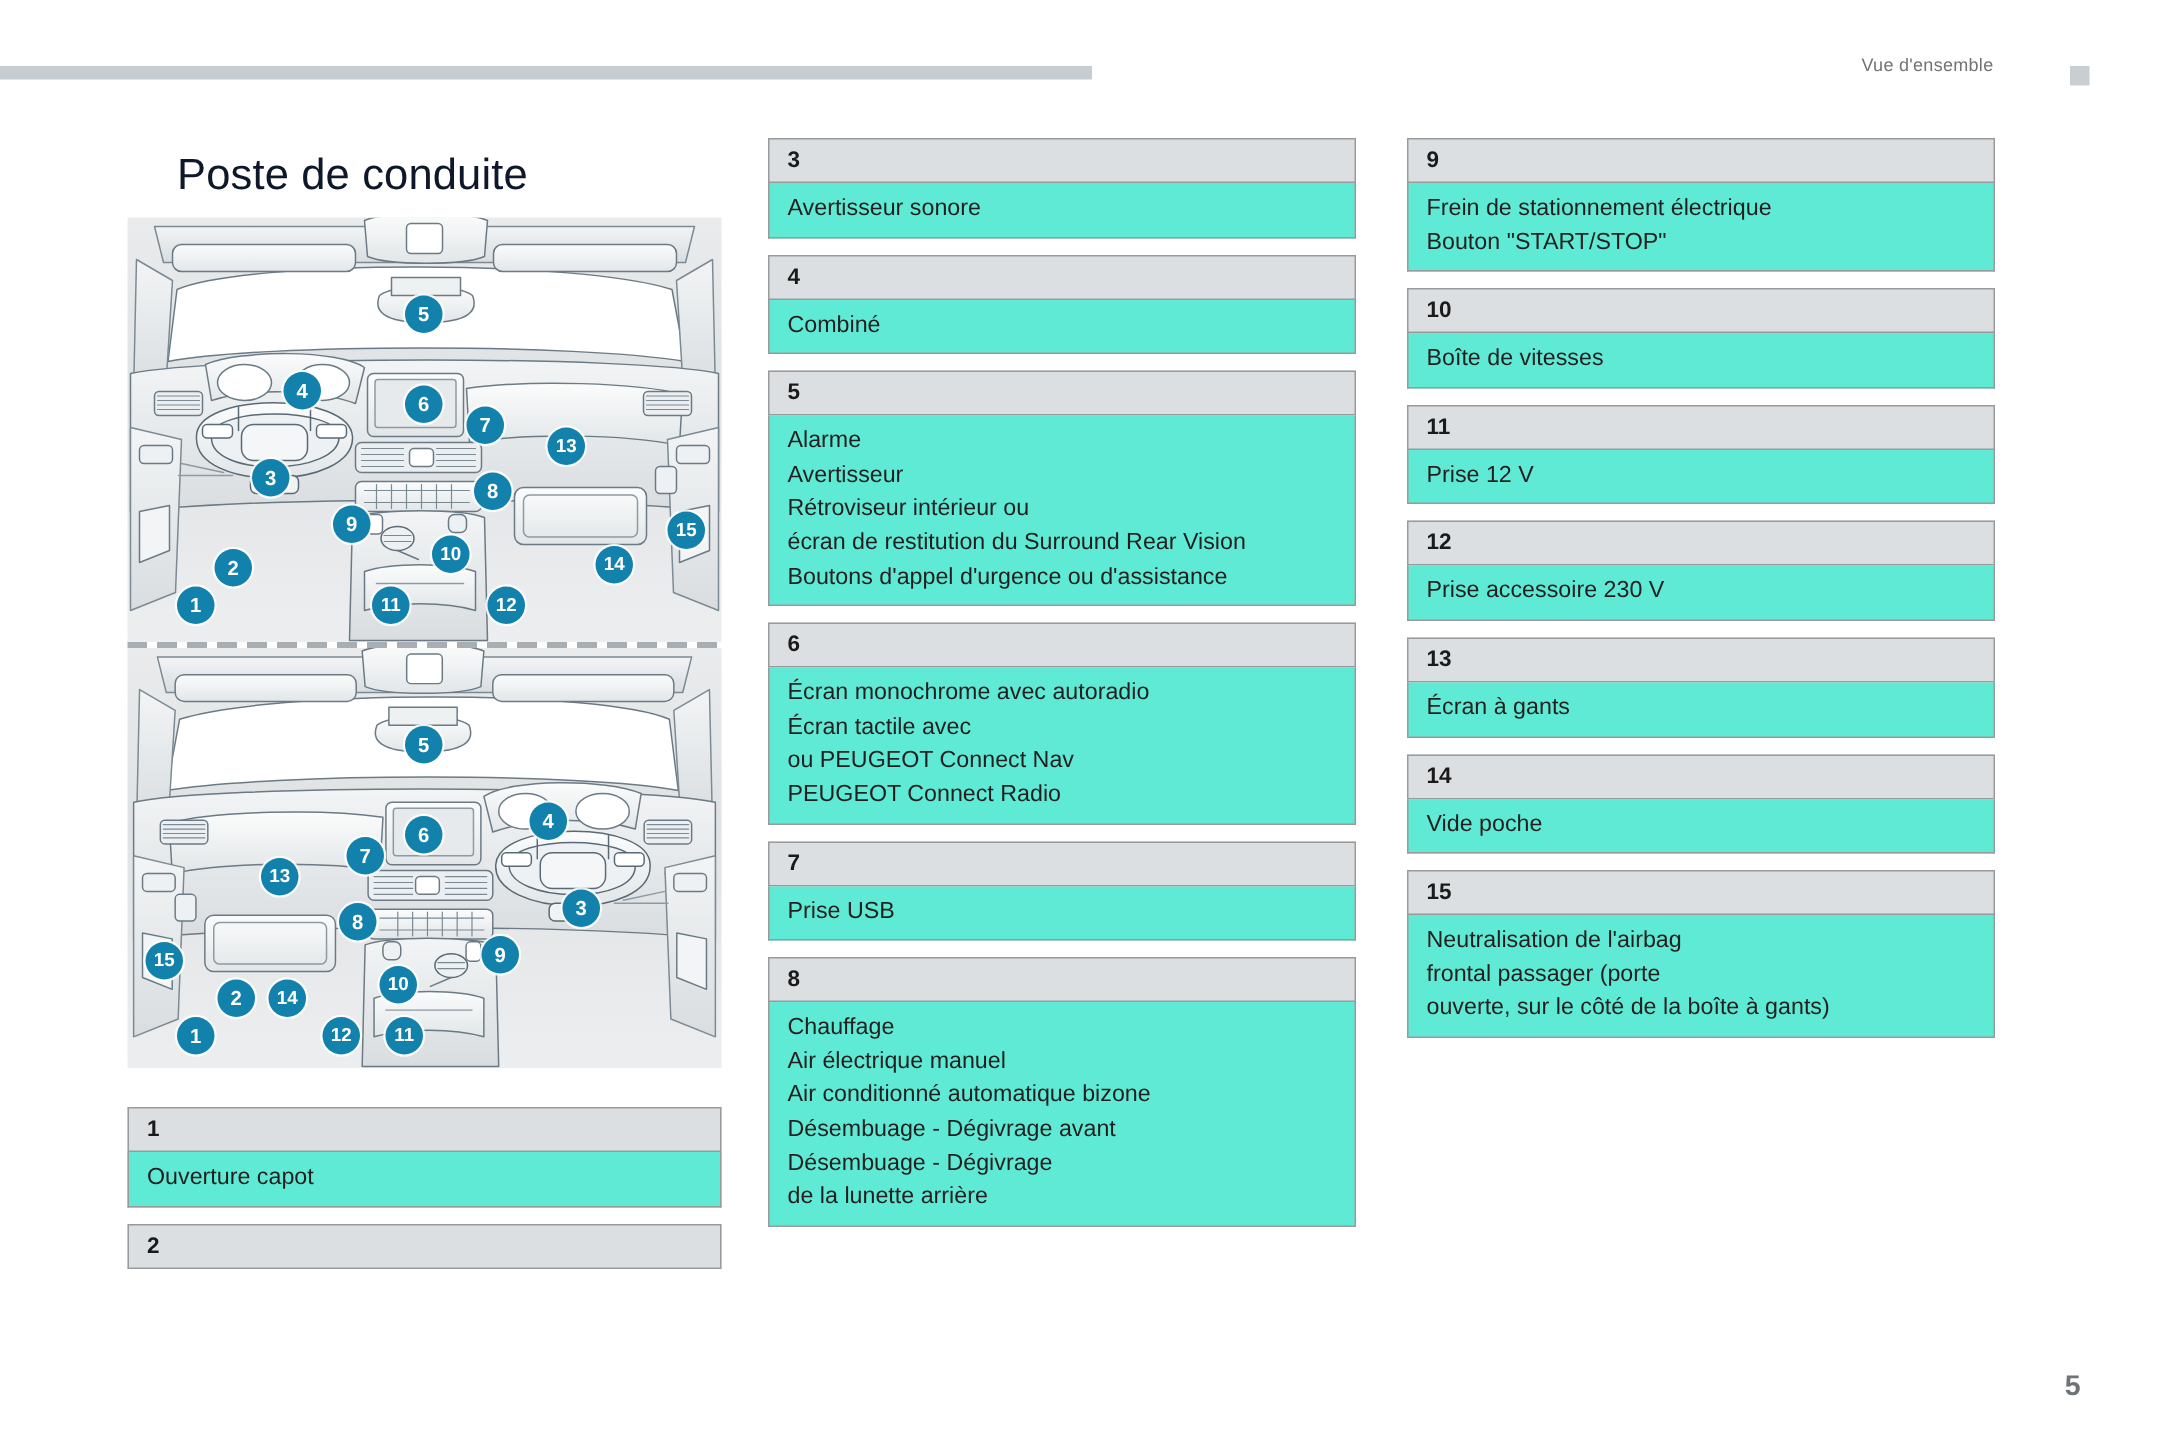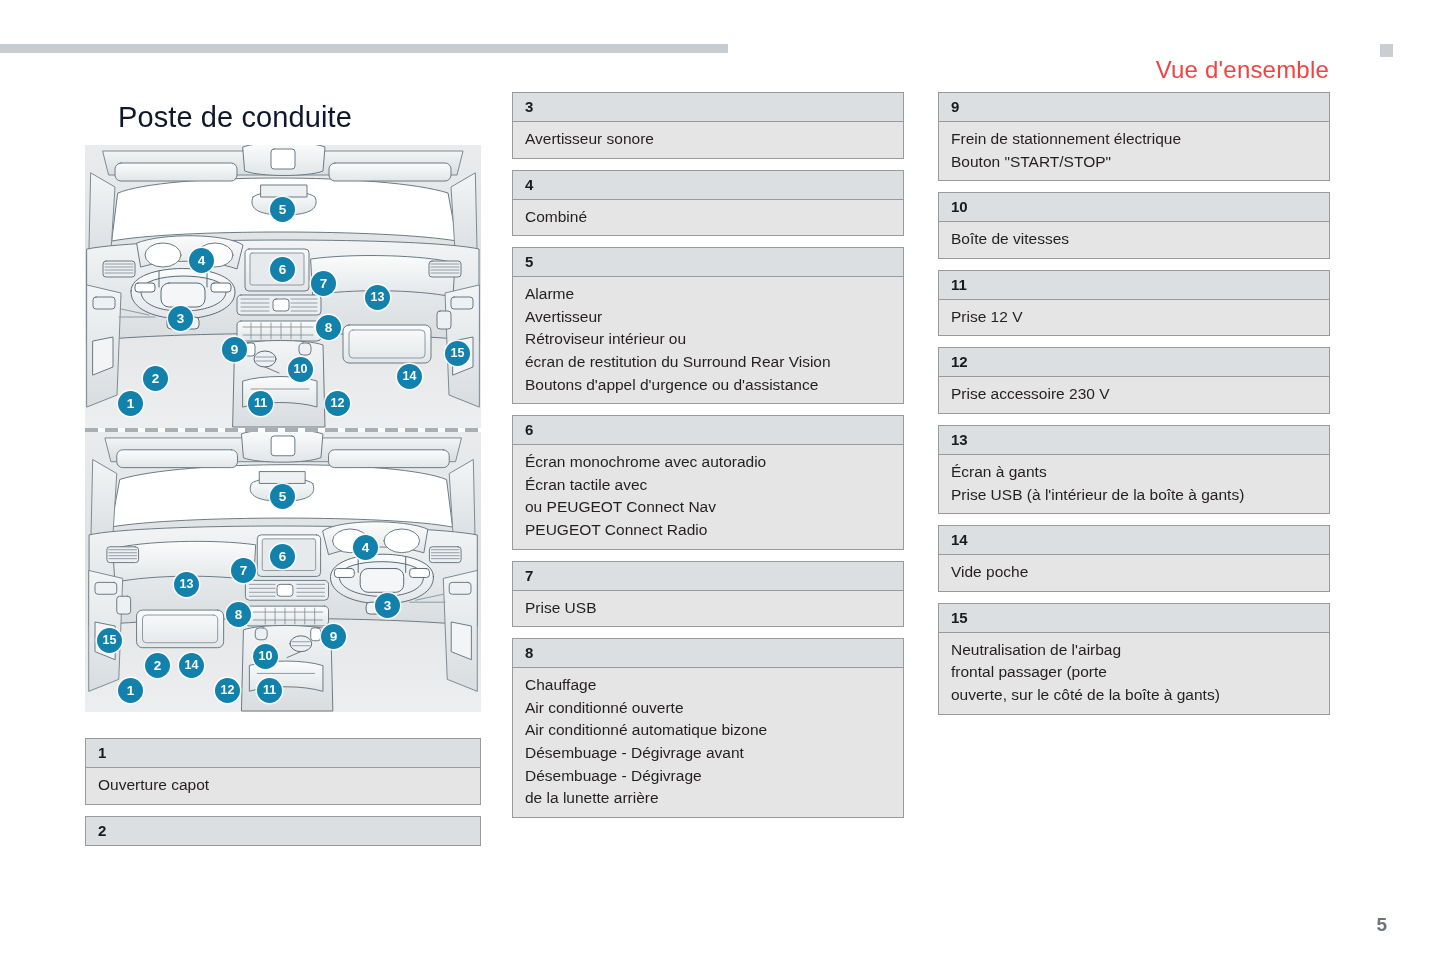"Vue d'ensemble" .header-title { color: #ef4444 -> #737373; font-size: 24px -> 12px; margin-top: 20px -> none }
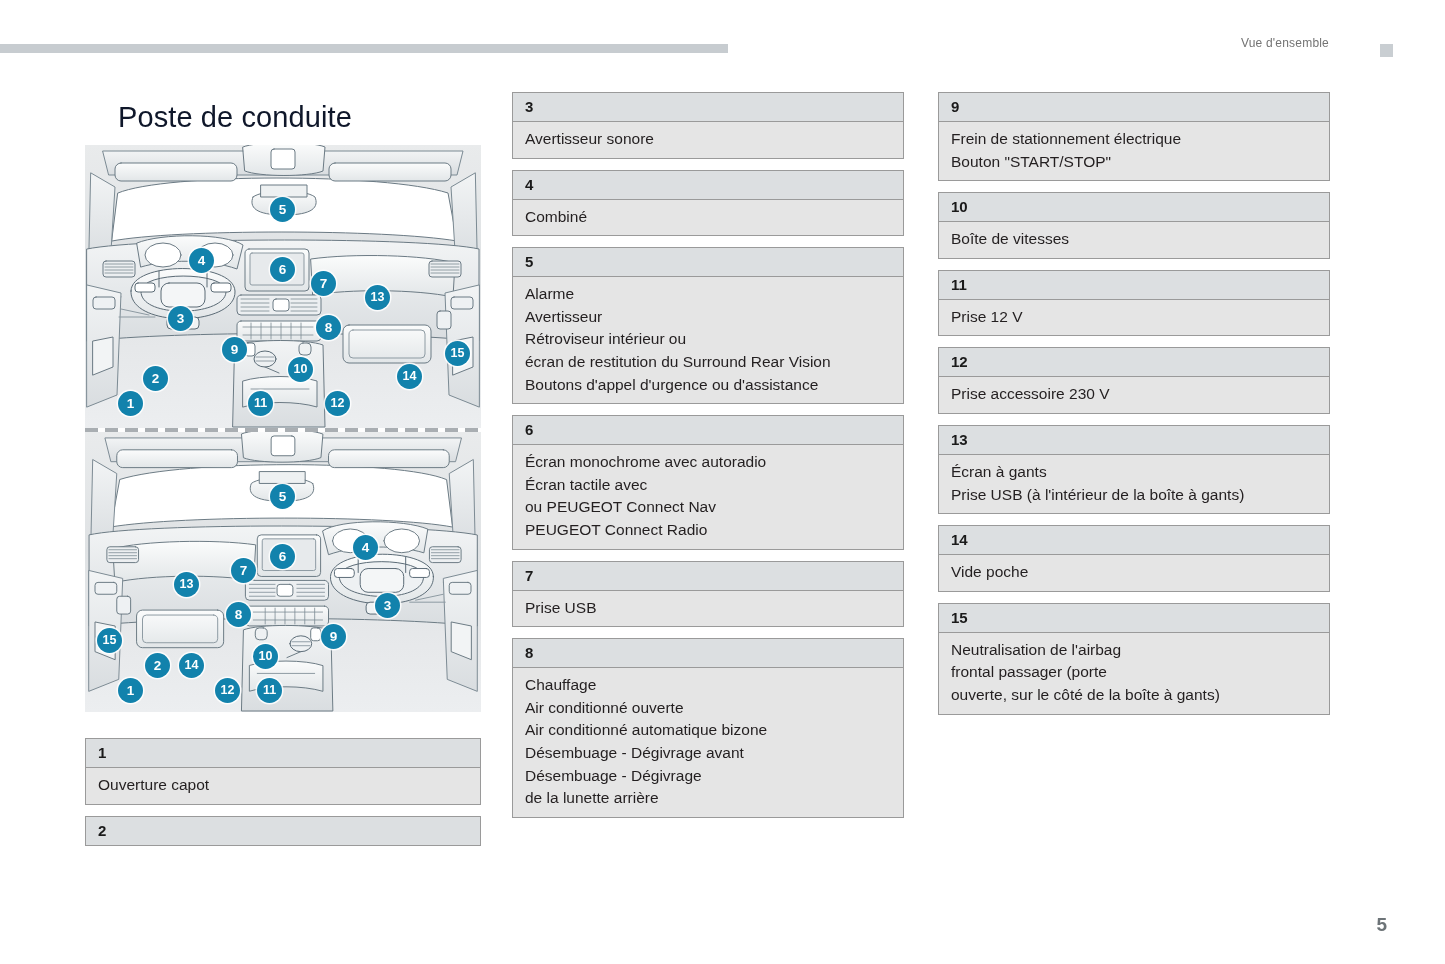"Avertisseur sonore" .block-body { background: #e5e5e5 -> #5eead4 }
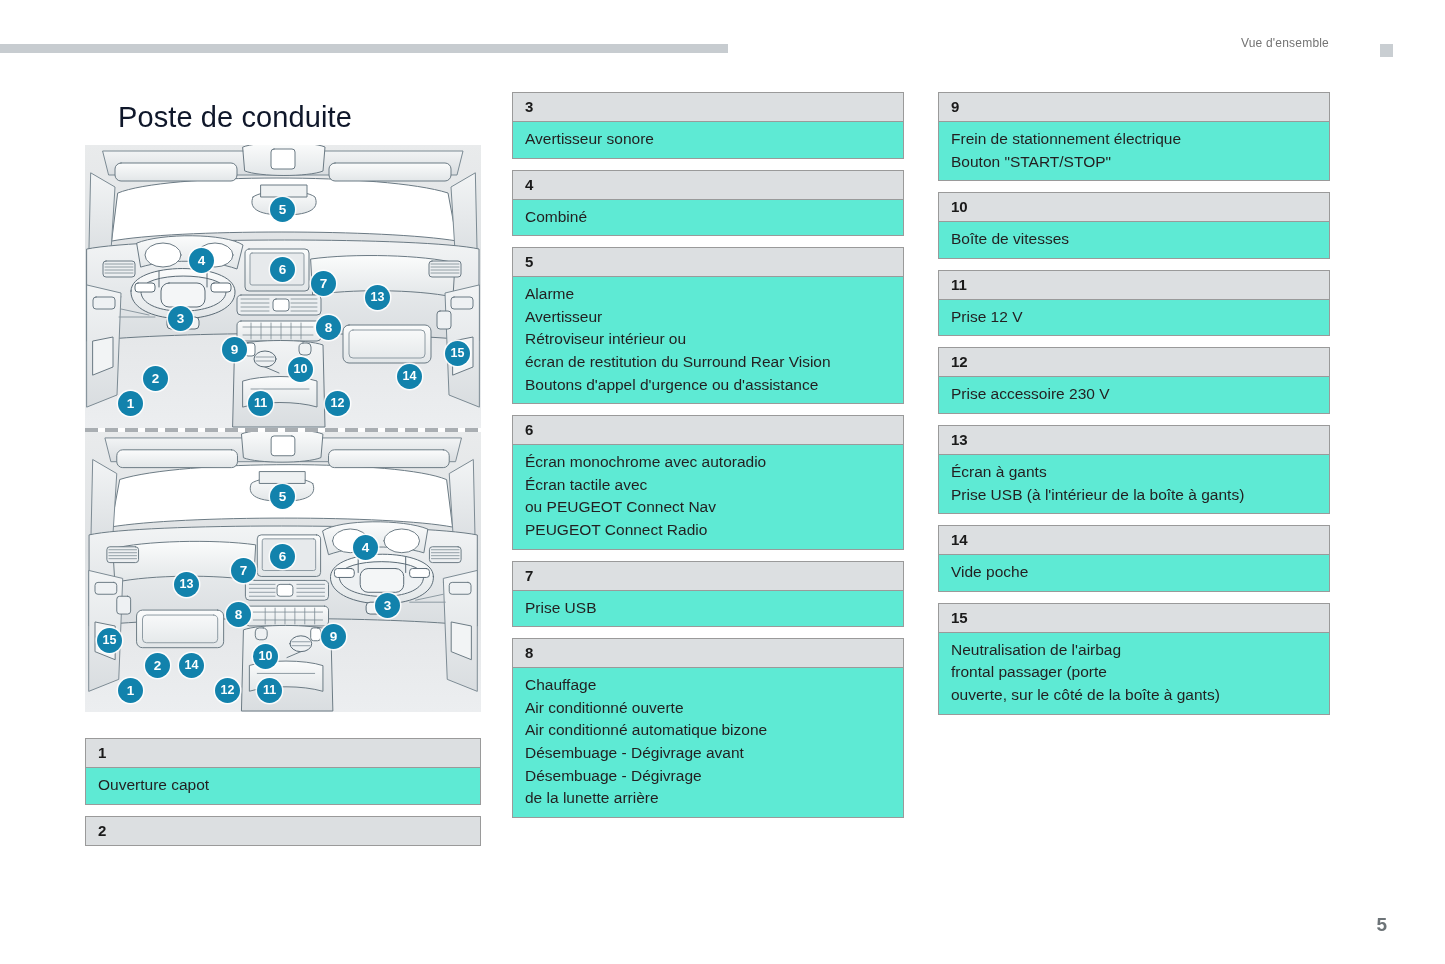"Prise USB (à l'intérieur de" div.line { html: <div>Prise USB (à l'intérieur de la boîte à gants)</div> -> none }
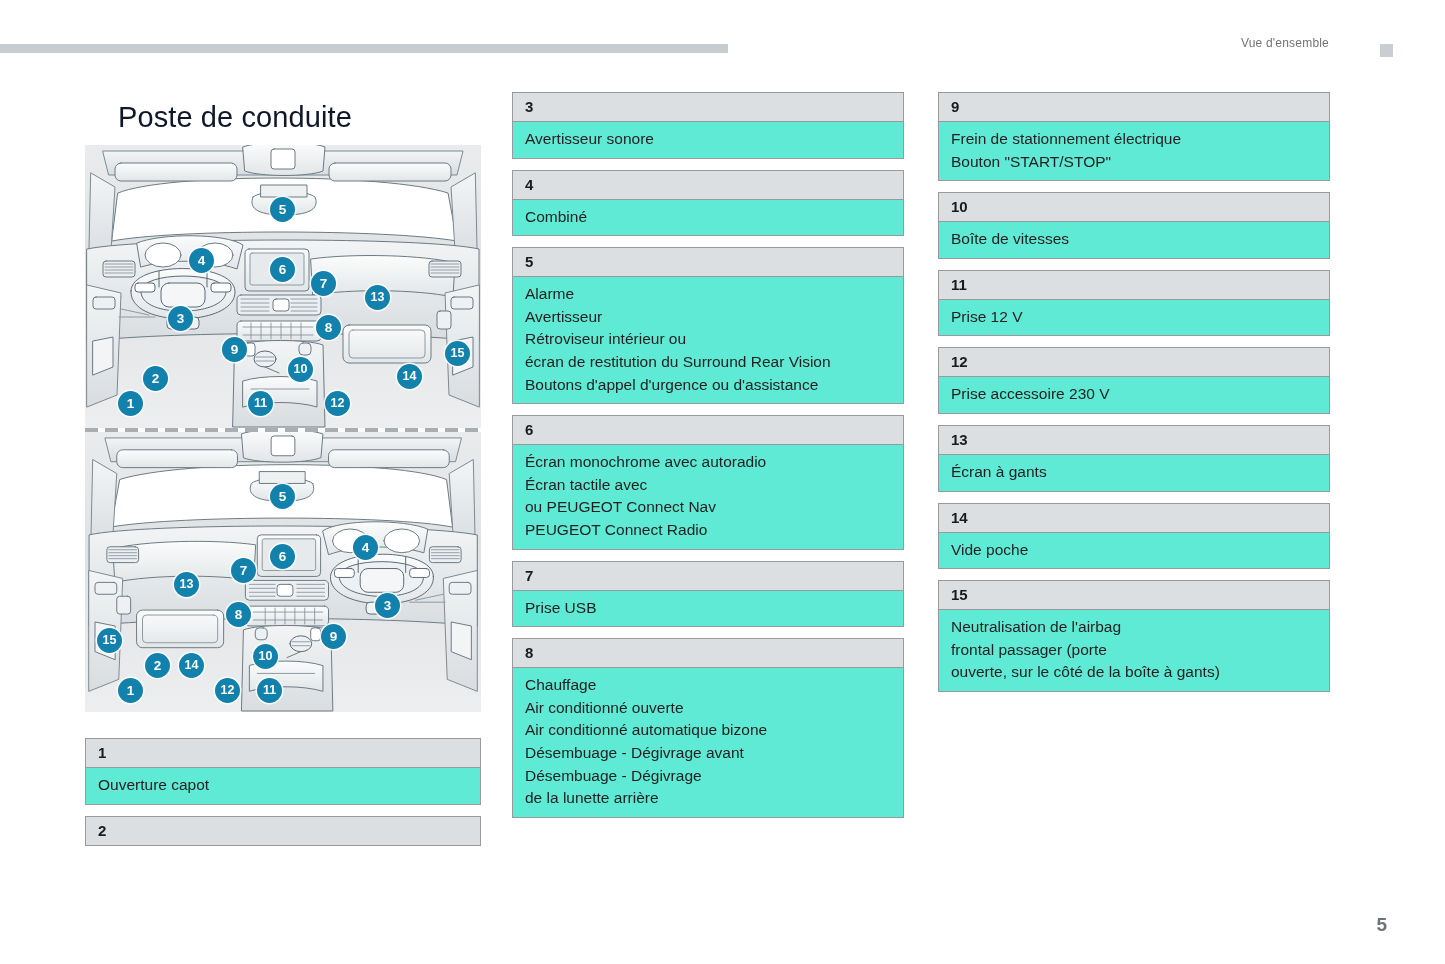"Air conditionné ouverte" div.line { text: conditionné ouverte -> électrique manuel }
